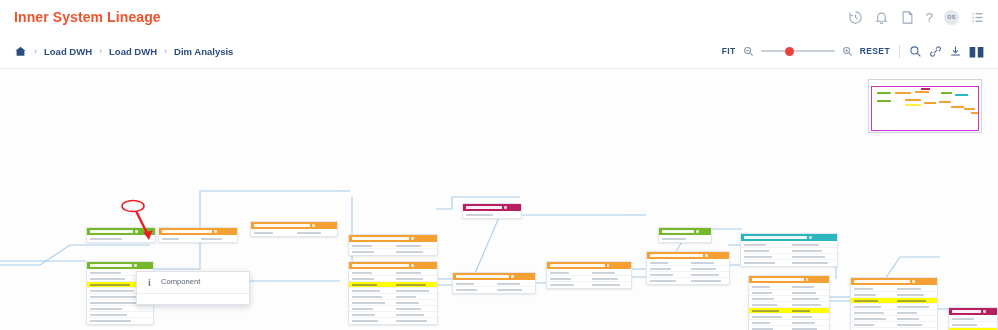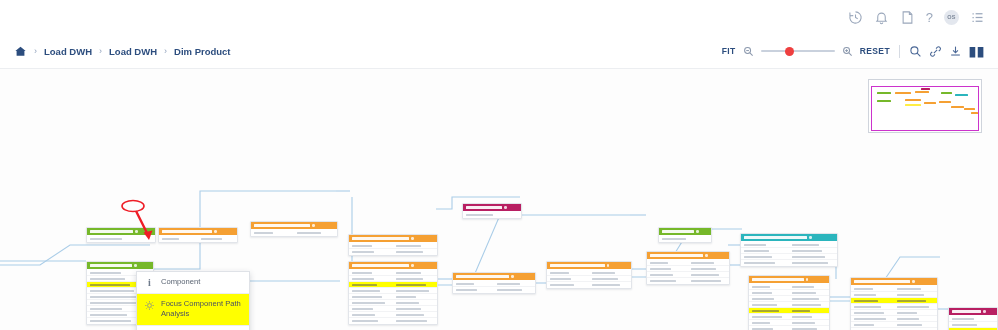"Inner System Lineage" div.app-title { html: none -> <div>Inner System Lineage</div> }
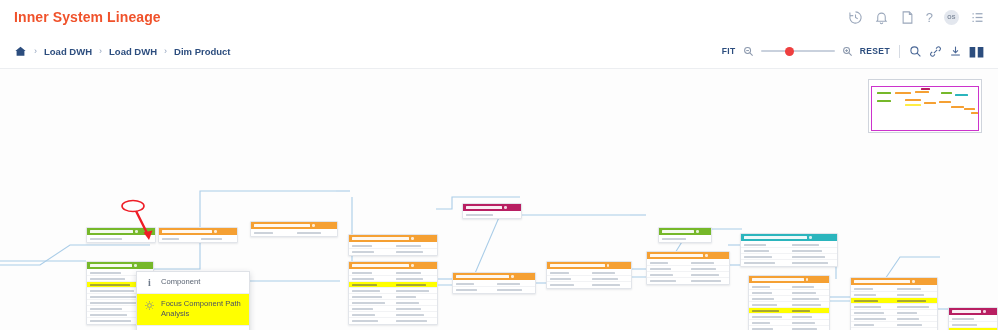"Dim Product" span.crumb { text: Product -> Analysis }
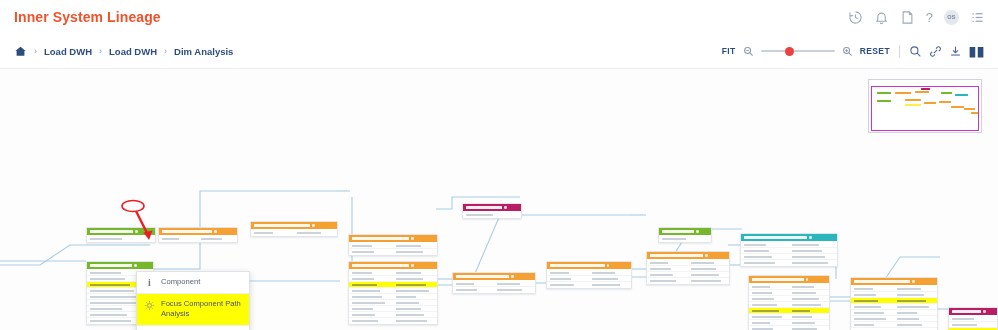"Focus Component Path Analysis" div.mi { html: <div> <span> <svg> <circle></circle> <path></path> </svg> </span> <span>Focus Component Path Analysis</span> </div> -> none }
